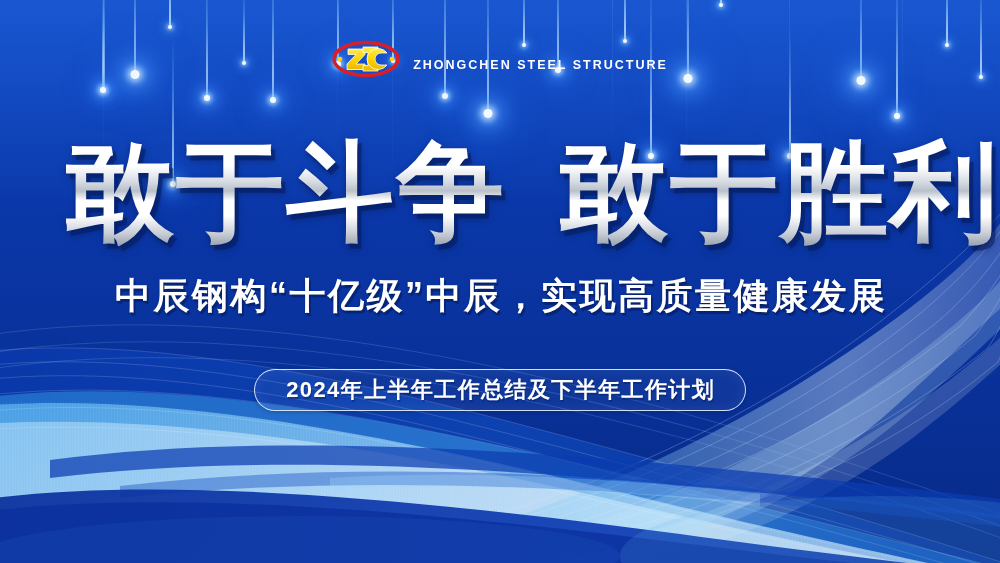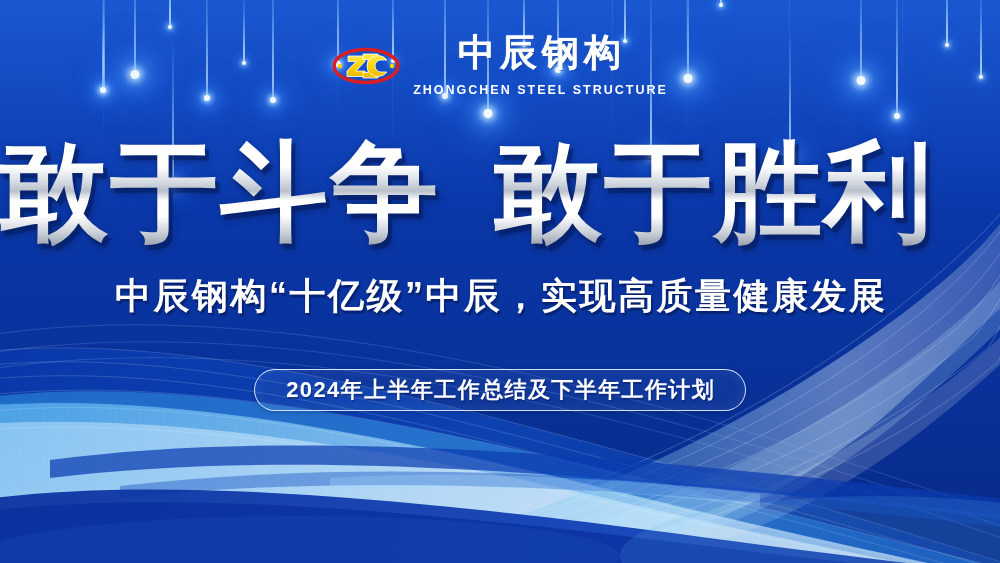"中辰钢构" div { html: <div>中辰钢构</div> -> none }
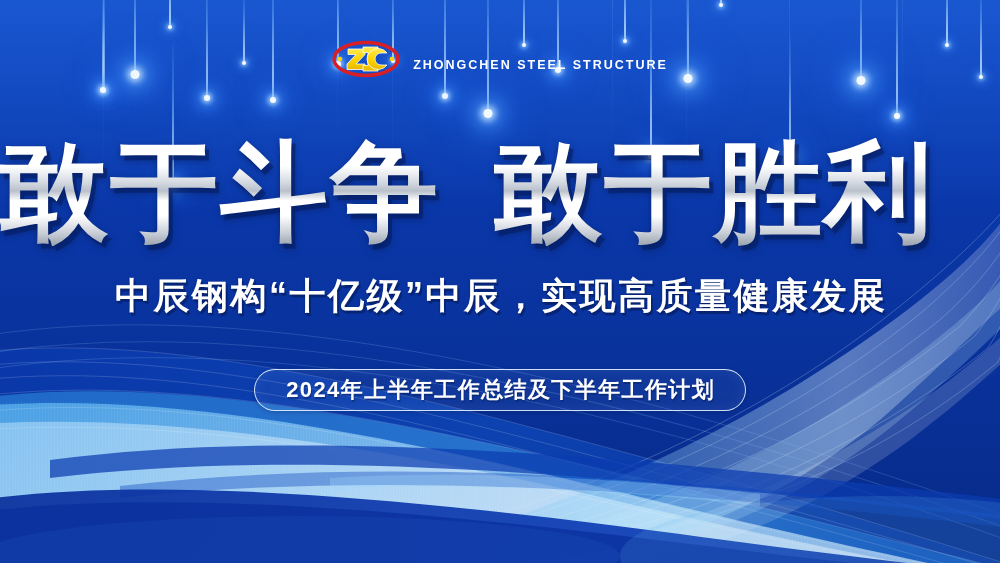"敢于斗争 敢于胜利" #title { text-align: left -> right }
